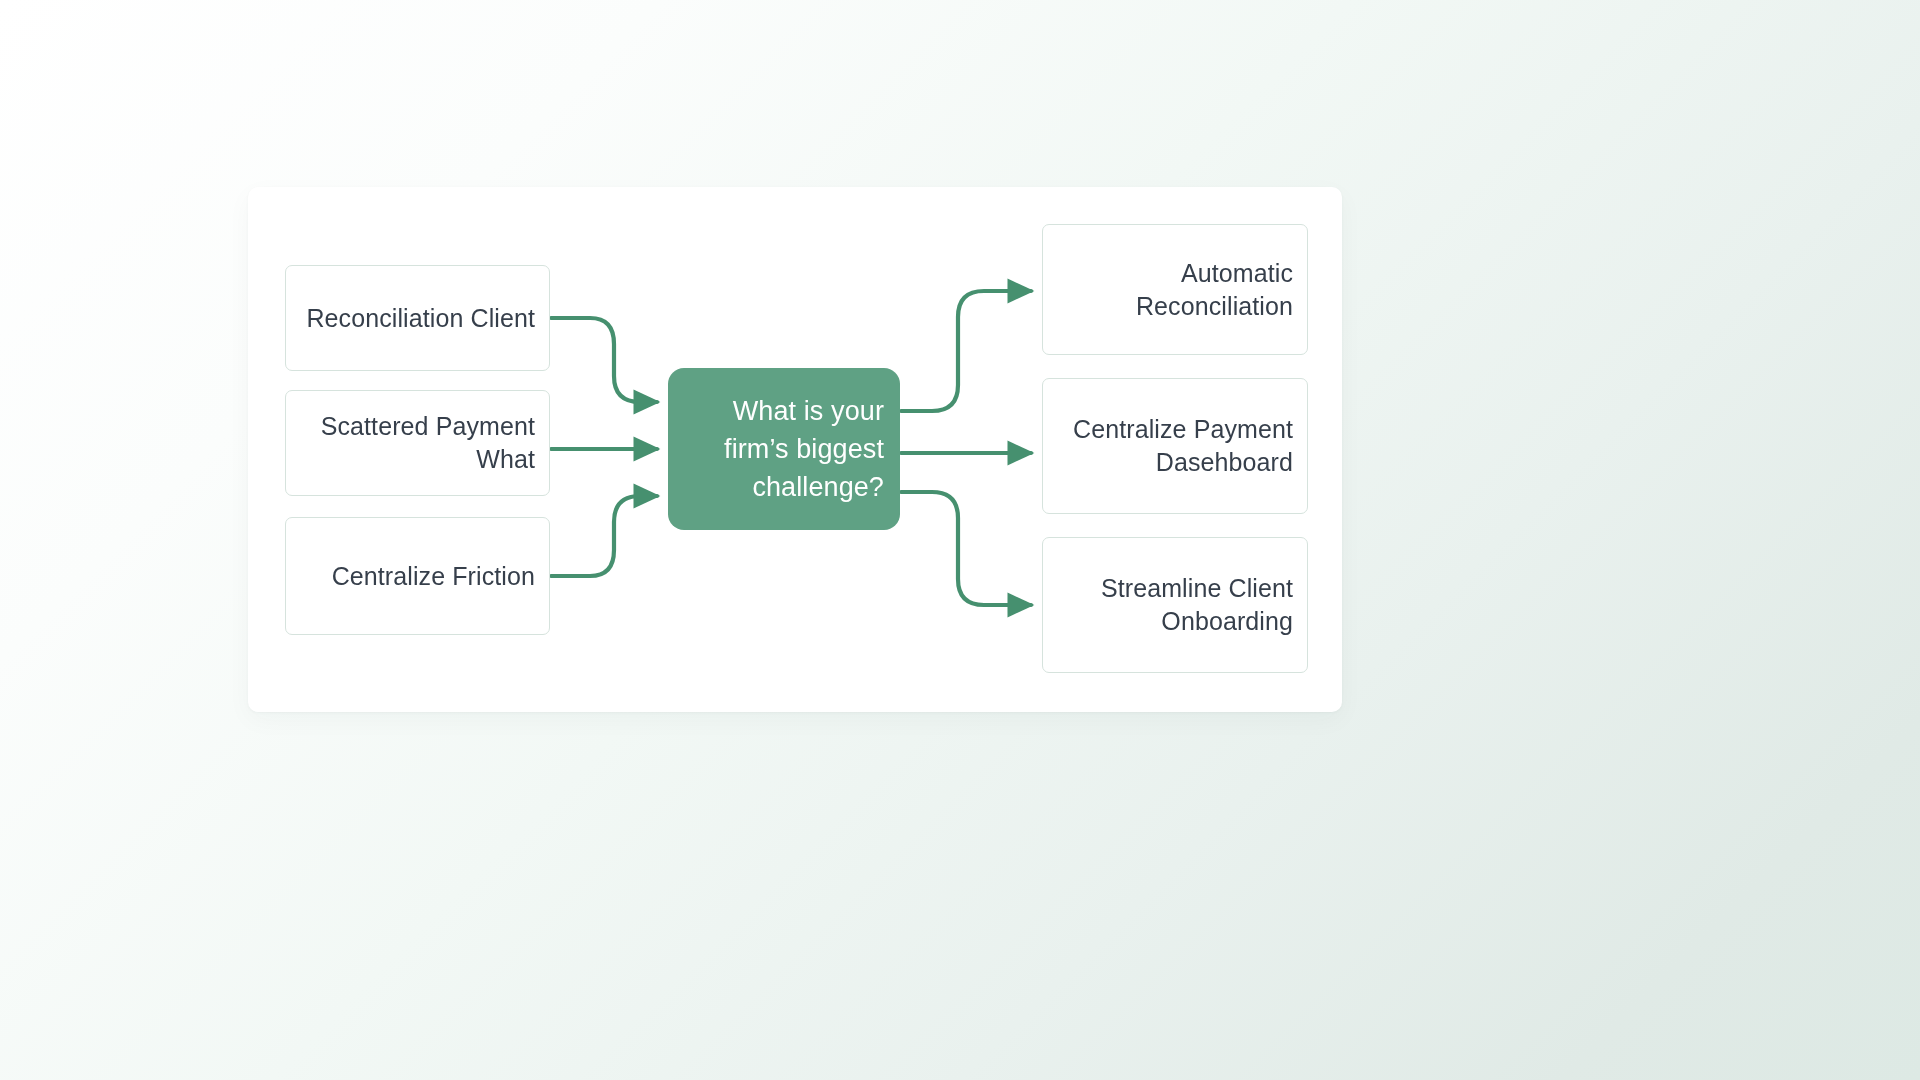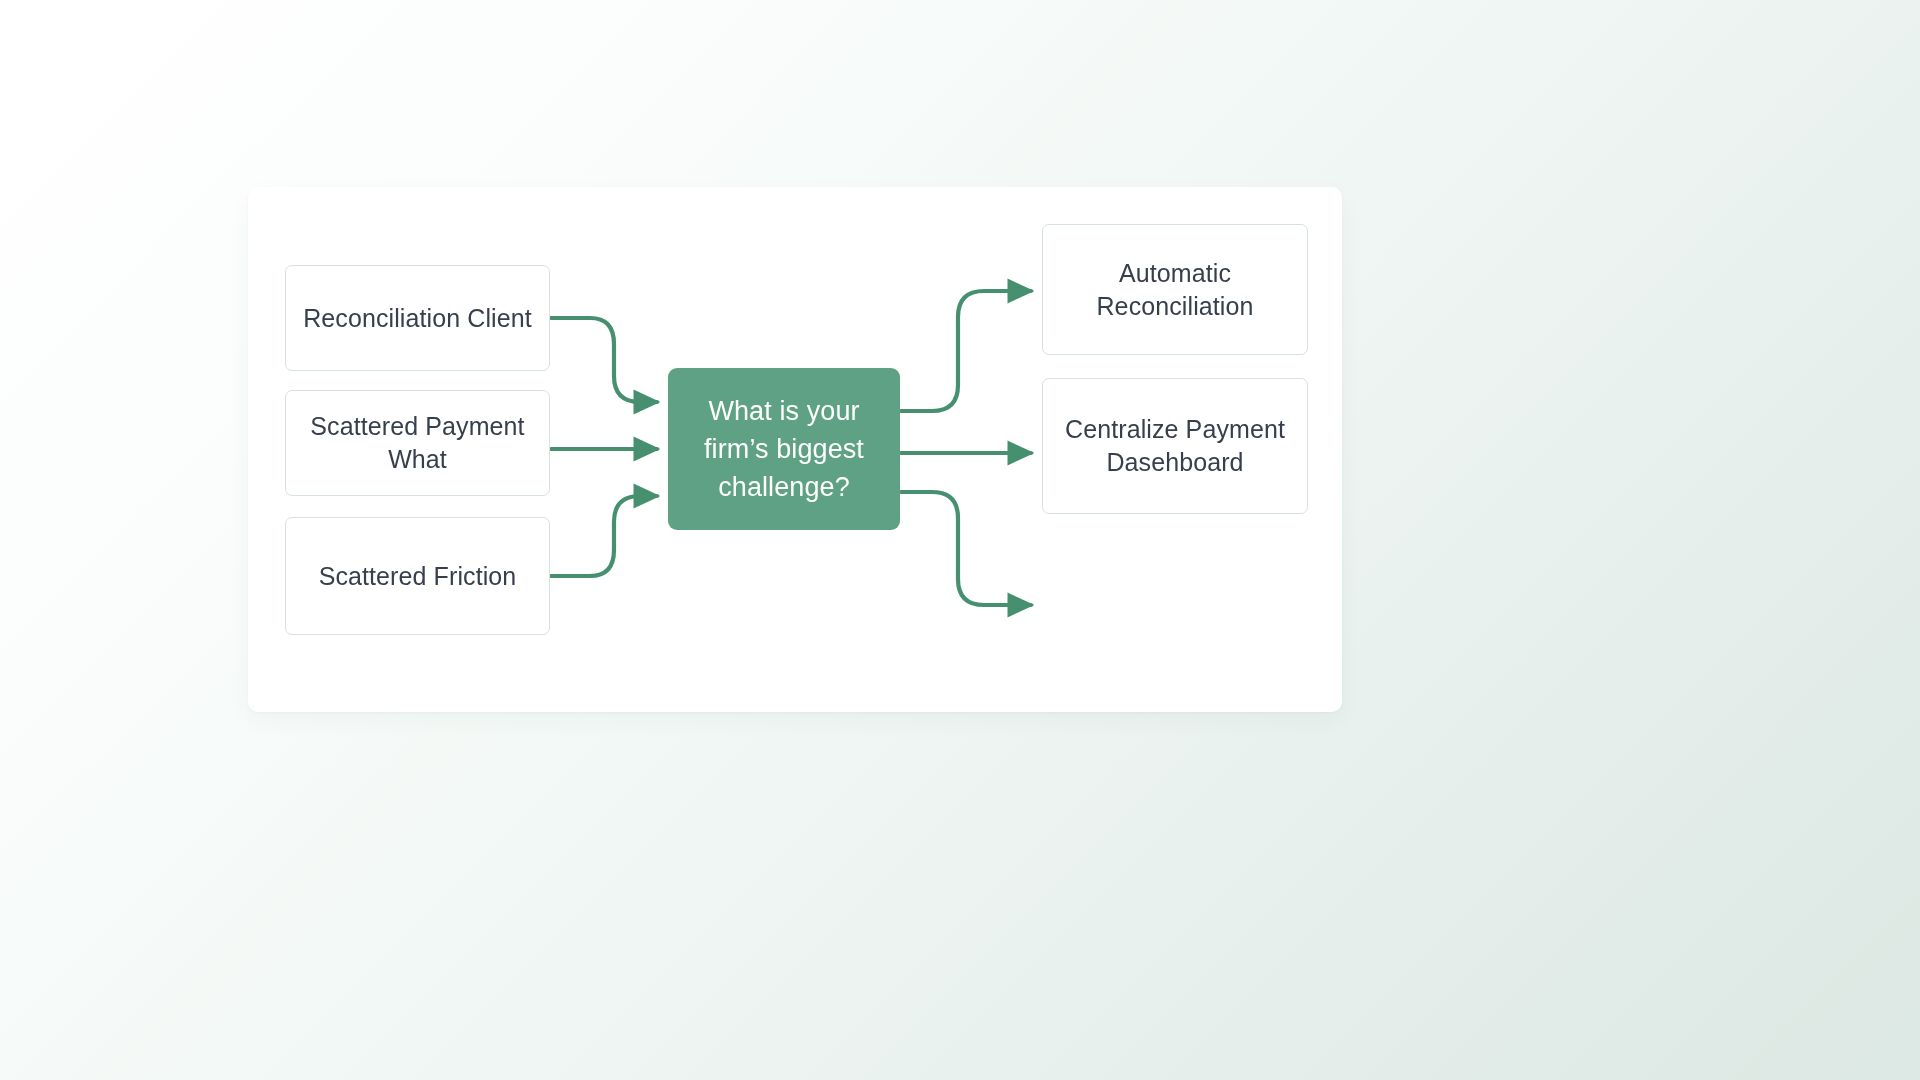"Automatic Reconciliation" .node-text { text-align: none -> right }
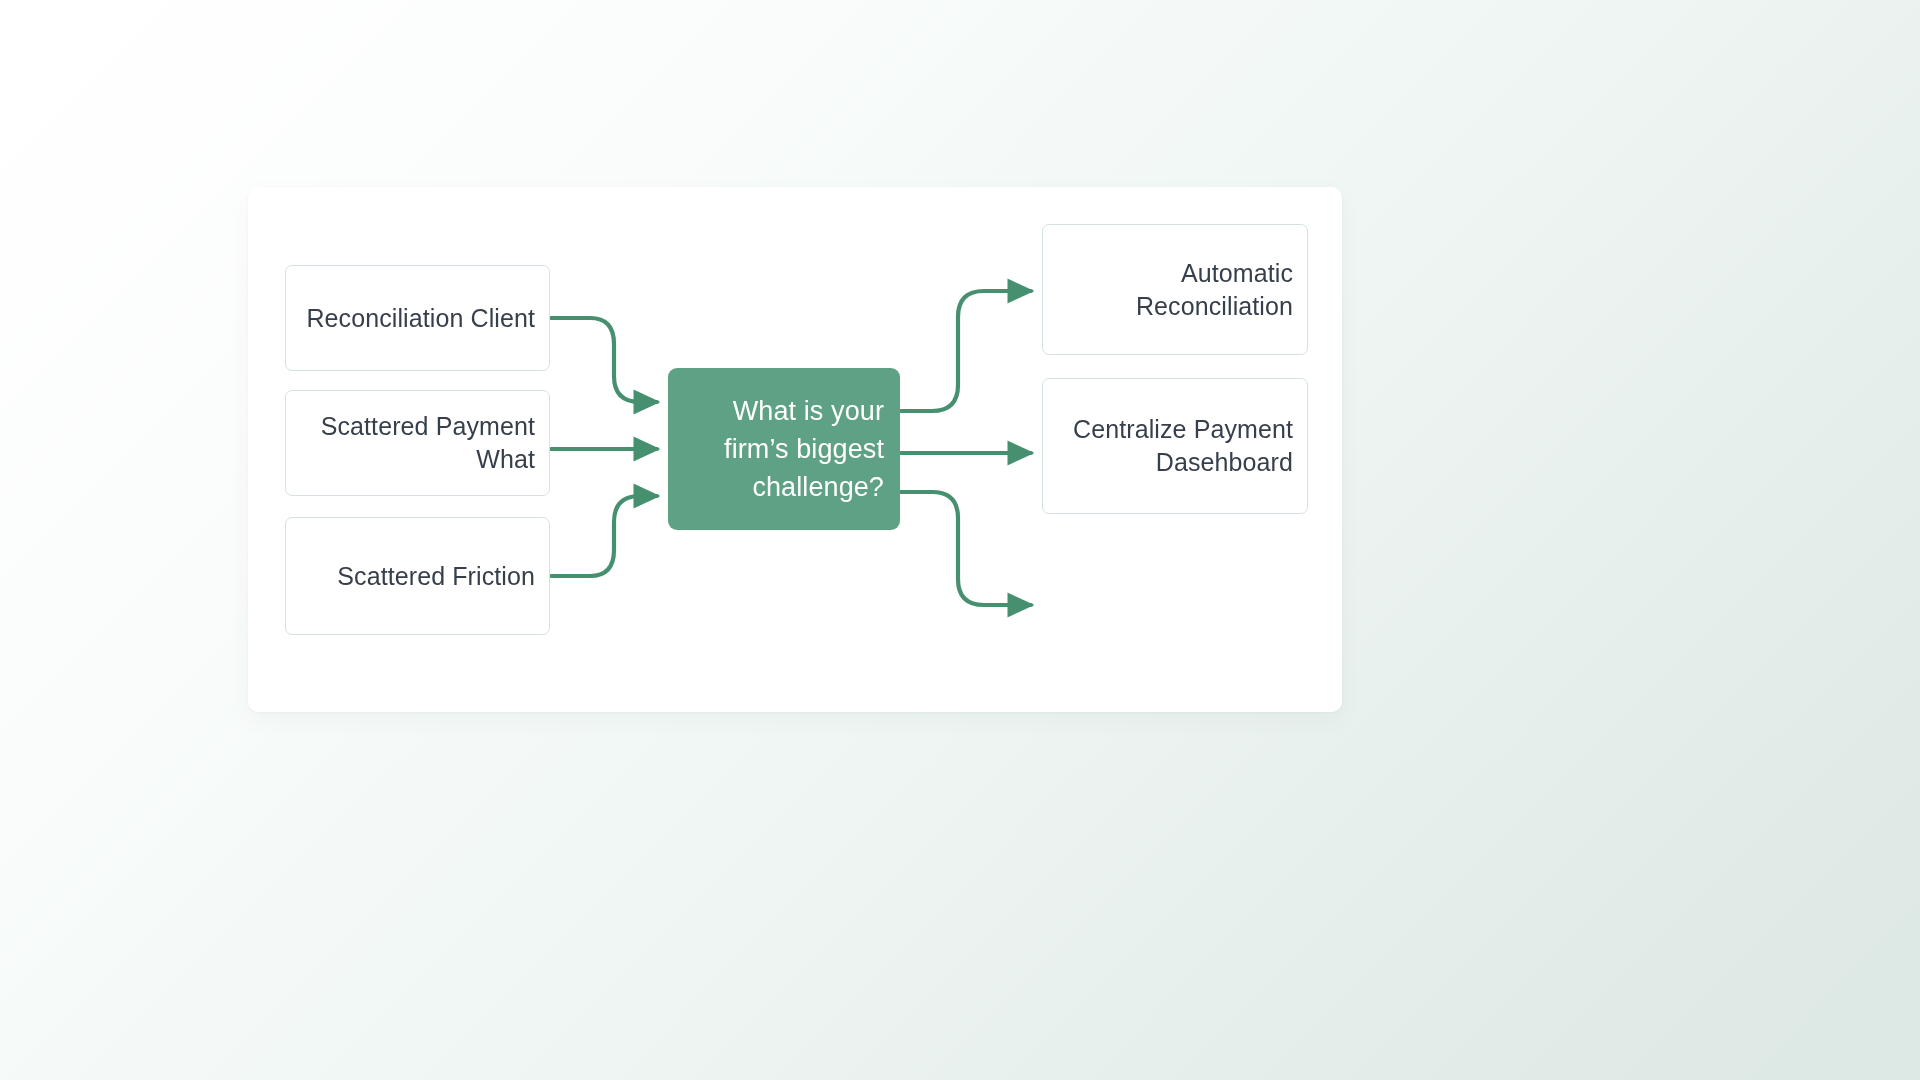"What is your firm’s biggest" #n-center { border-radius: none -> 16px }
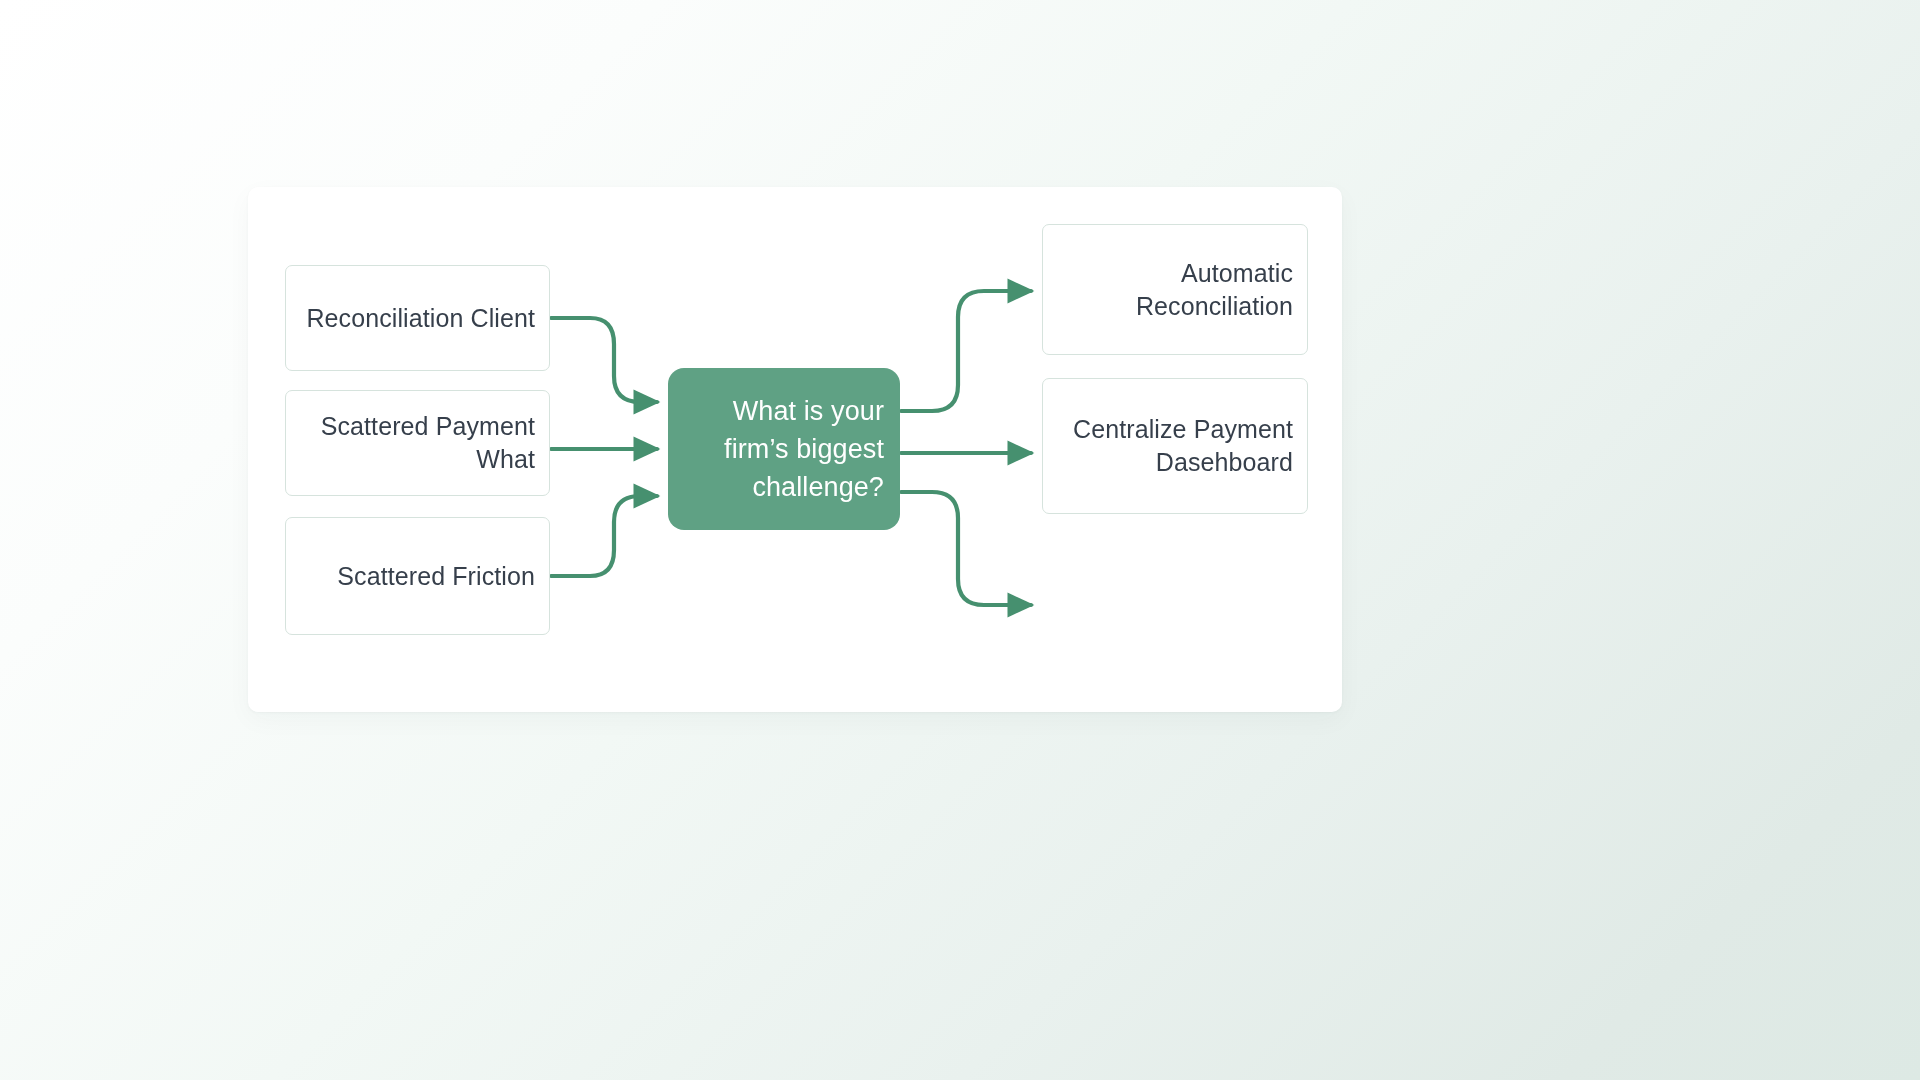"Scattered Friction" span.node-text { text: Scattered -> Centralize }
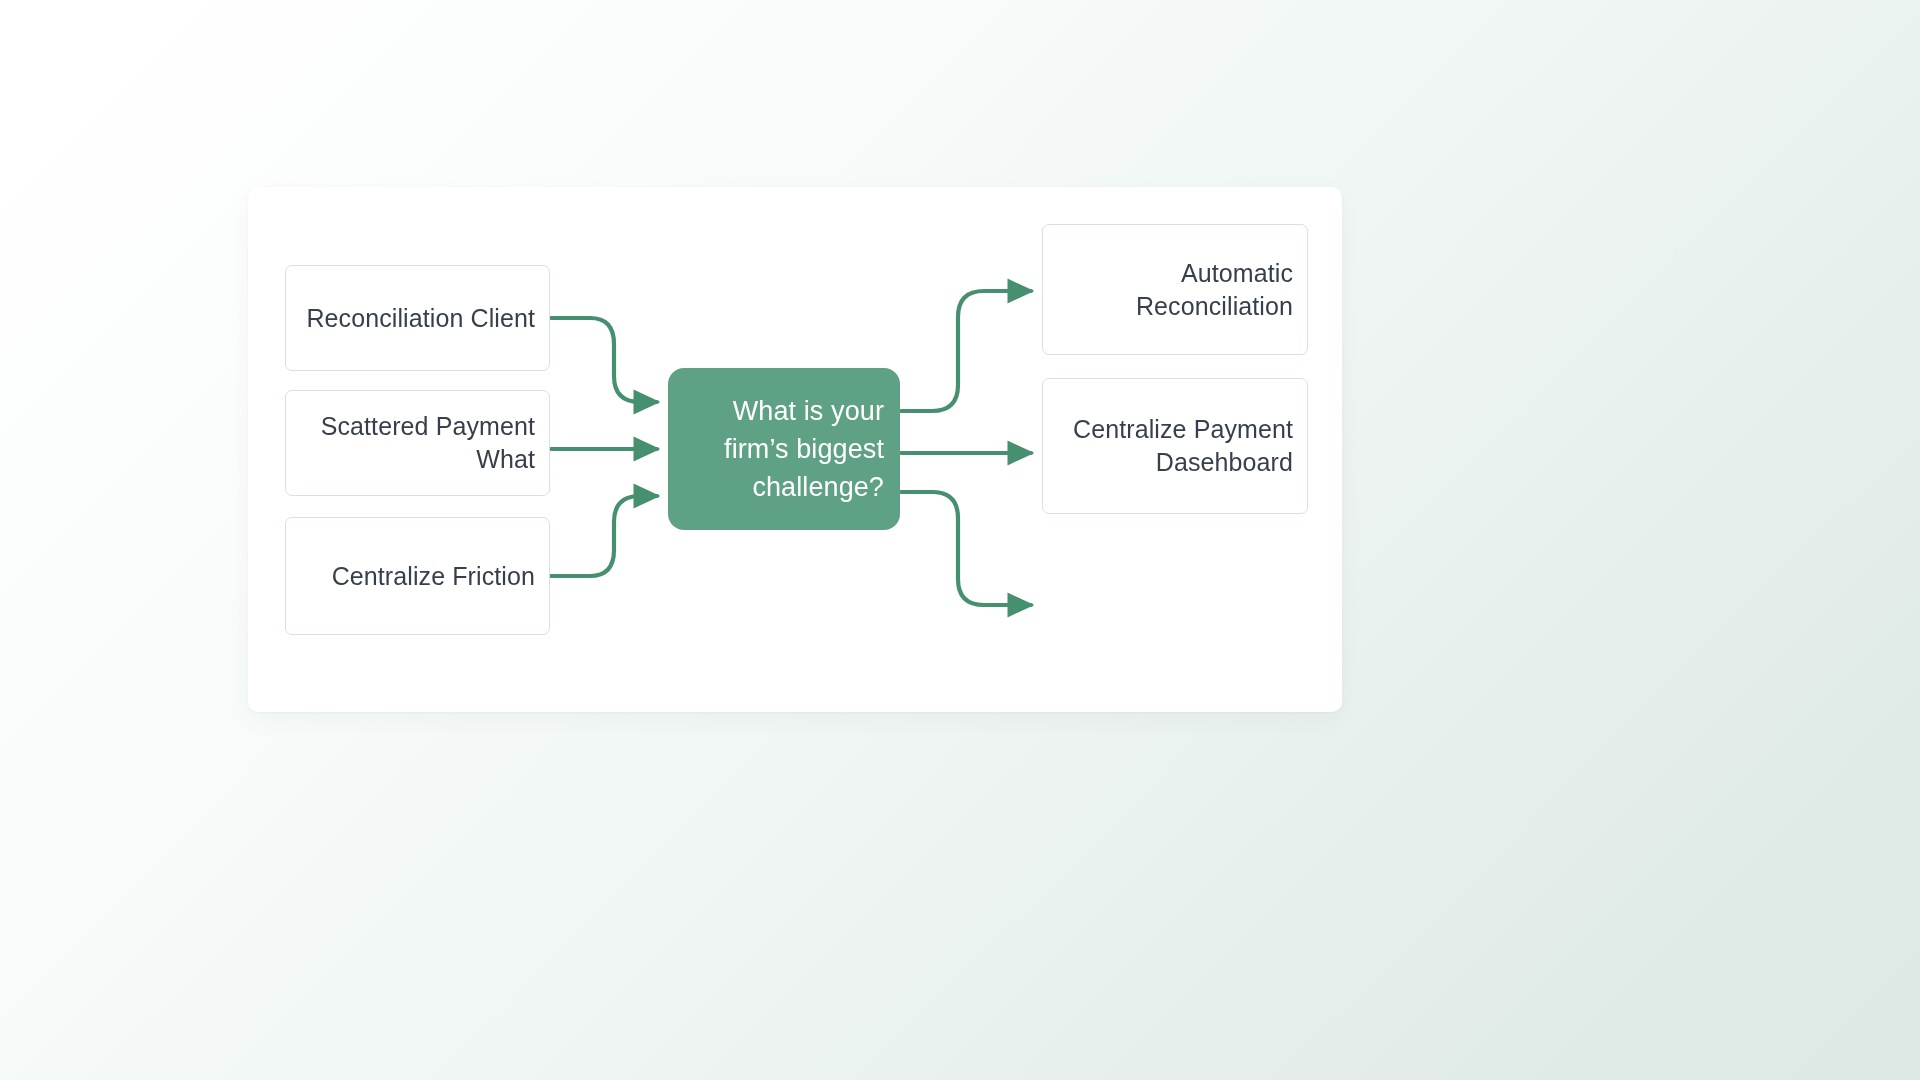"Streamline Client Onboarding" div.node { html: none -> <div> <span>Streamline Client Onboarding</span> </div> }
